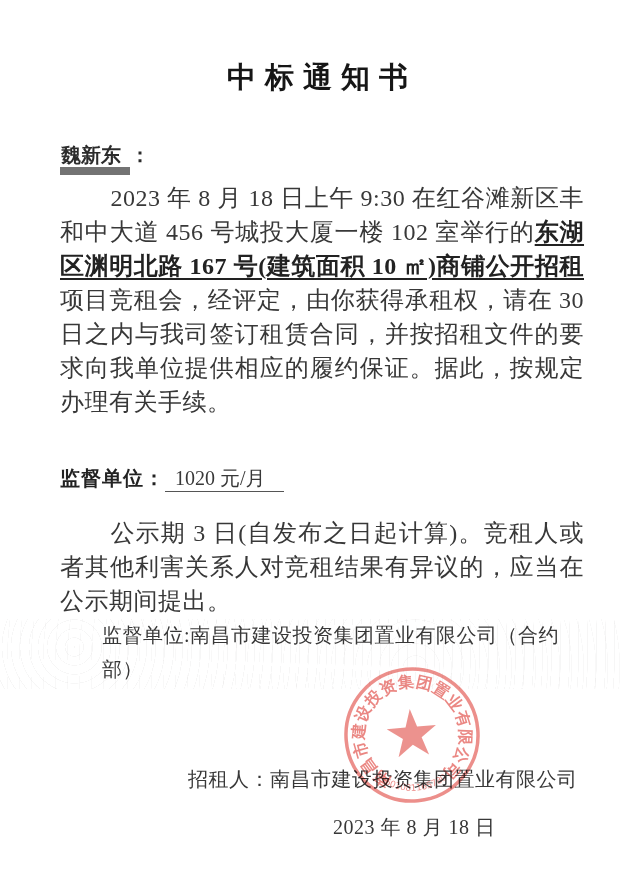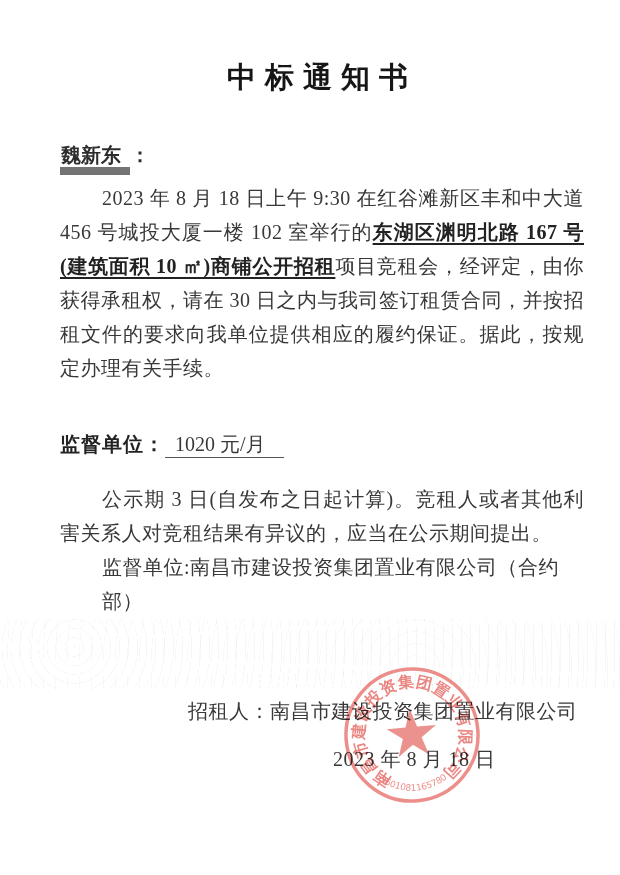"2023 年 8 月 18 日上午" .bodytext { font-size: 20px -> 24px }
